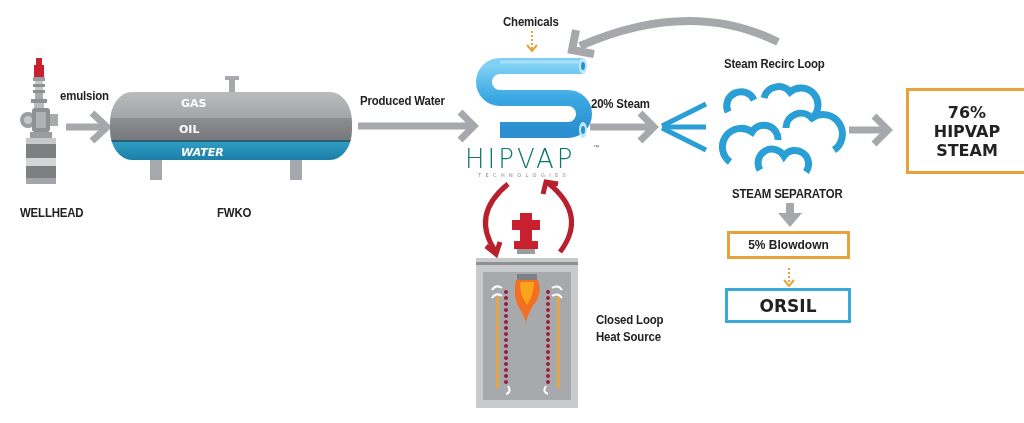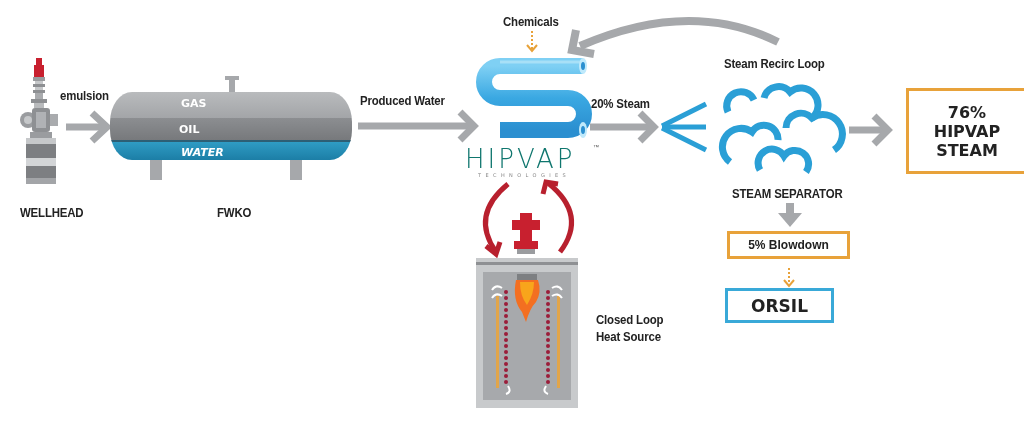"ORSIL" .orsil { width: 109px -> 126px }
